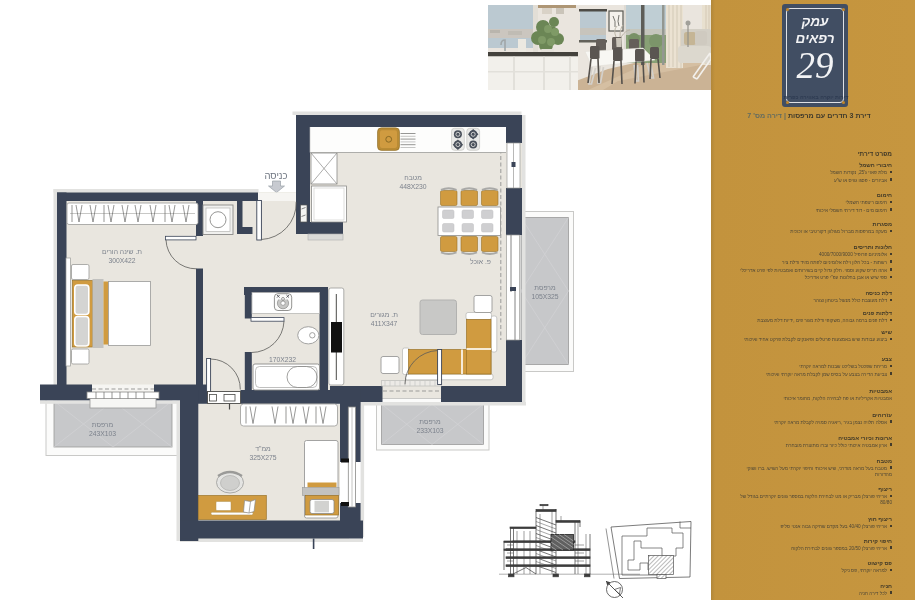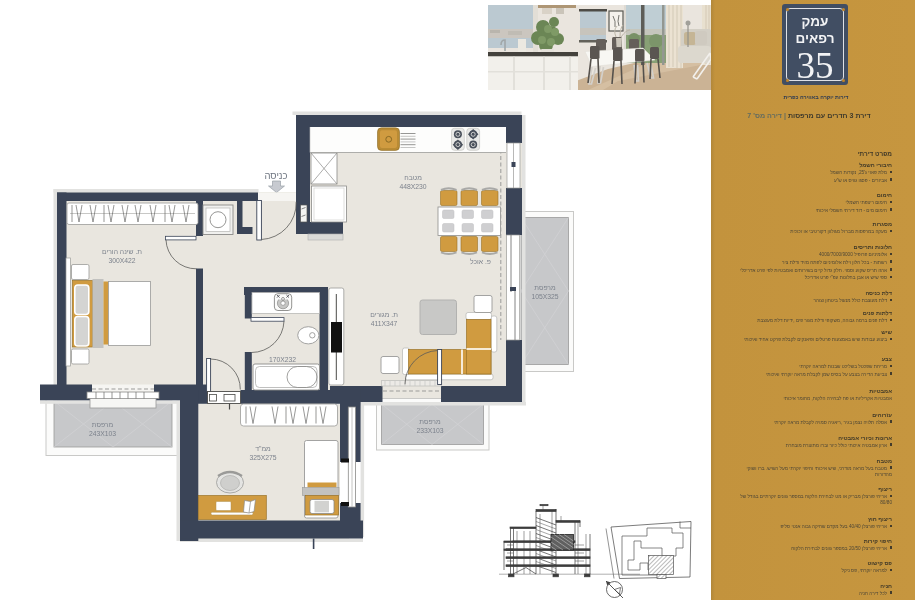"עמק" .plq { font-style: none -> italic; height: 81px -> 103px }
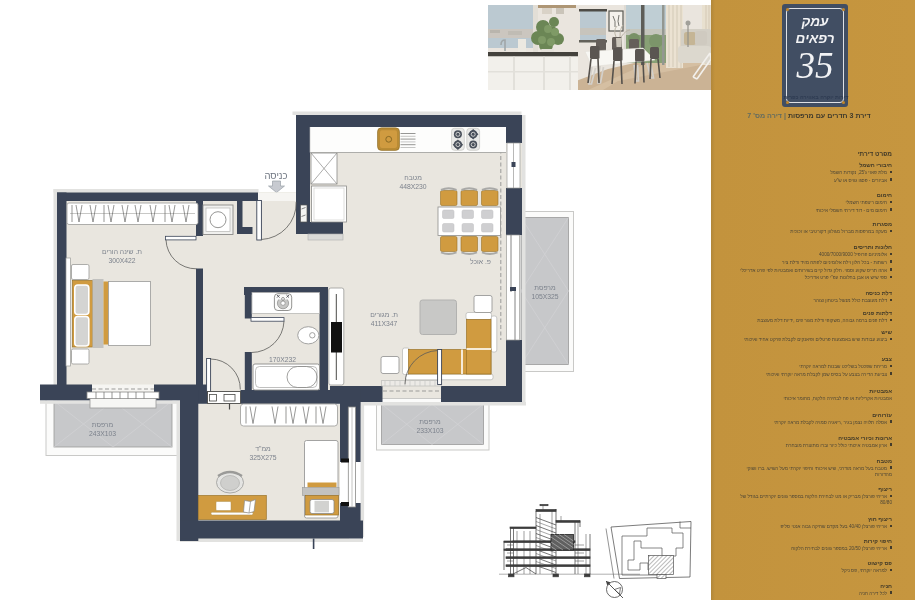"35" div.t29 { text: 35 -> 29 }
